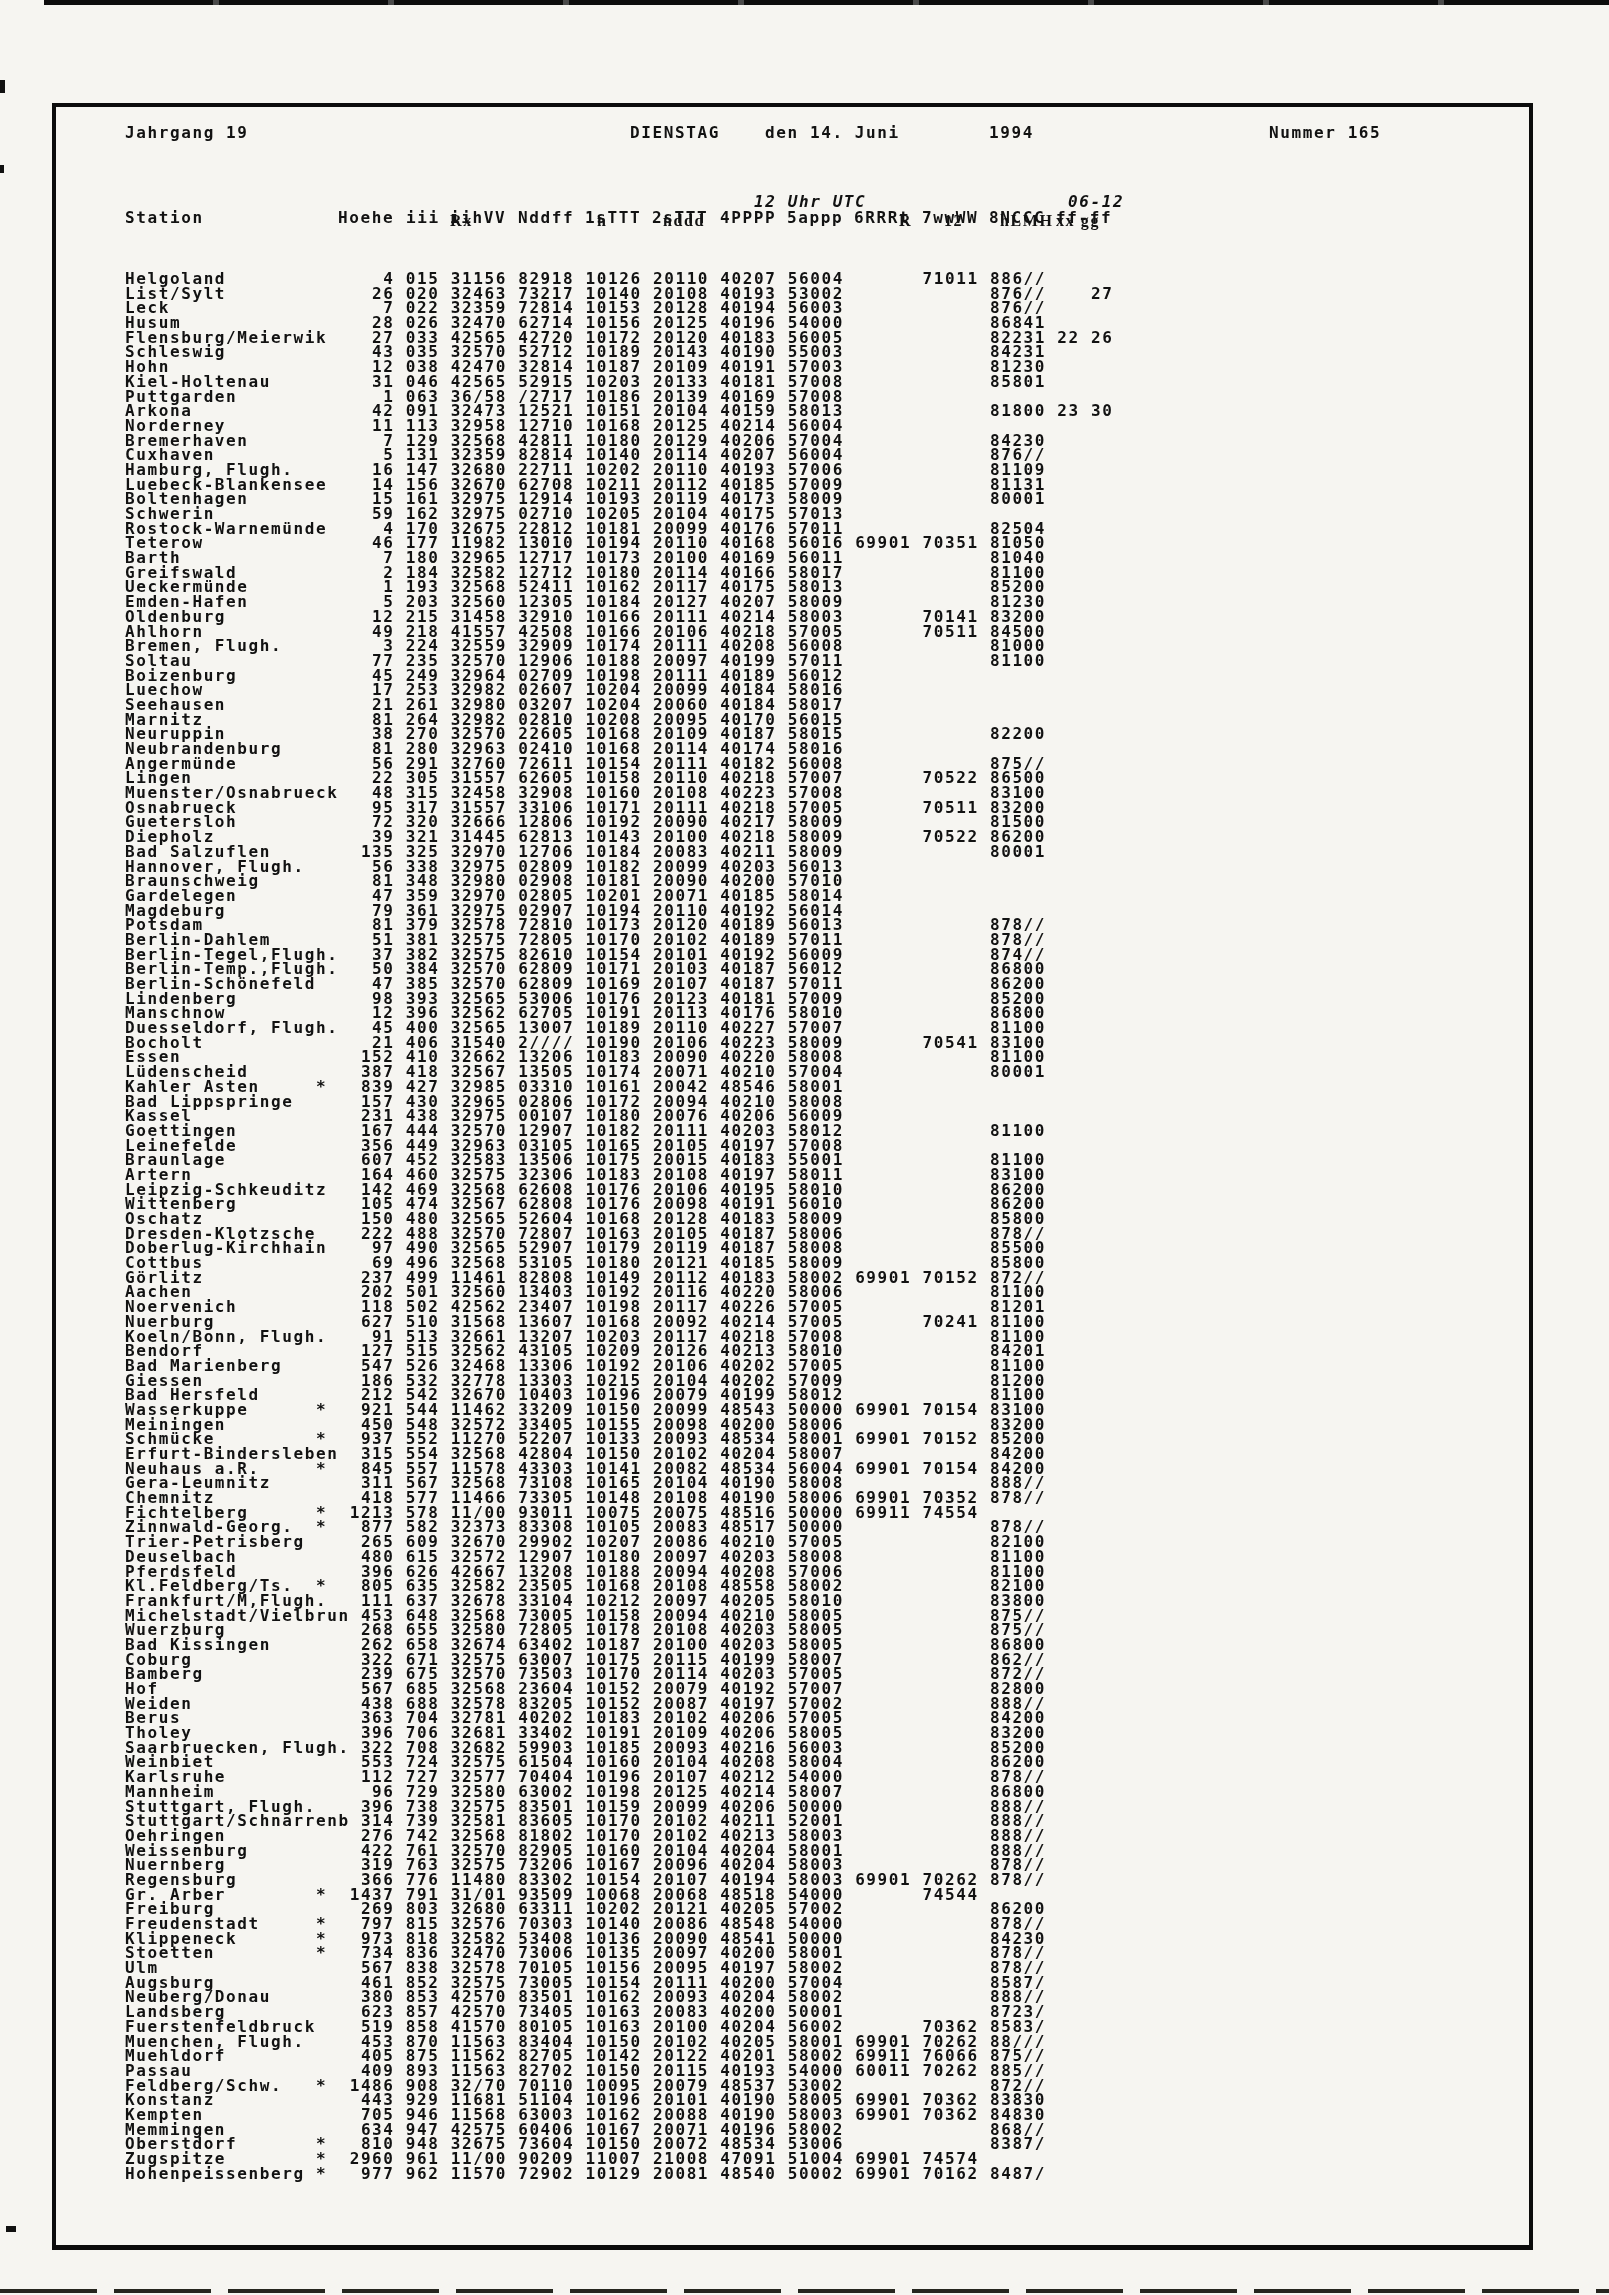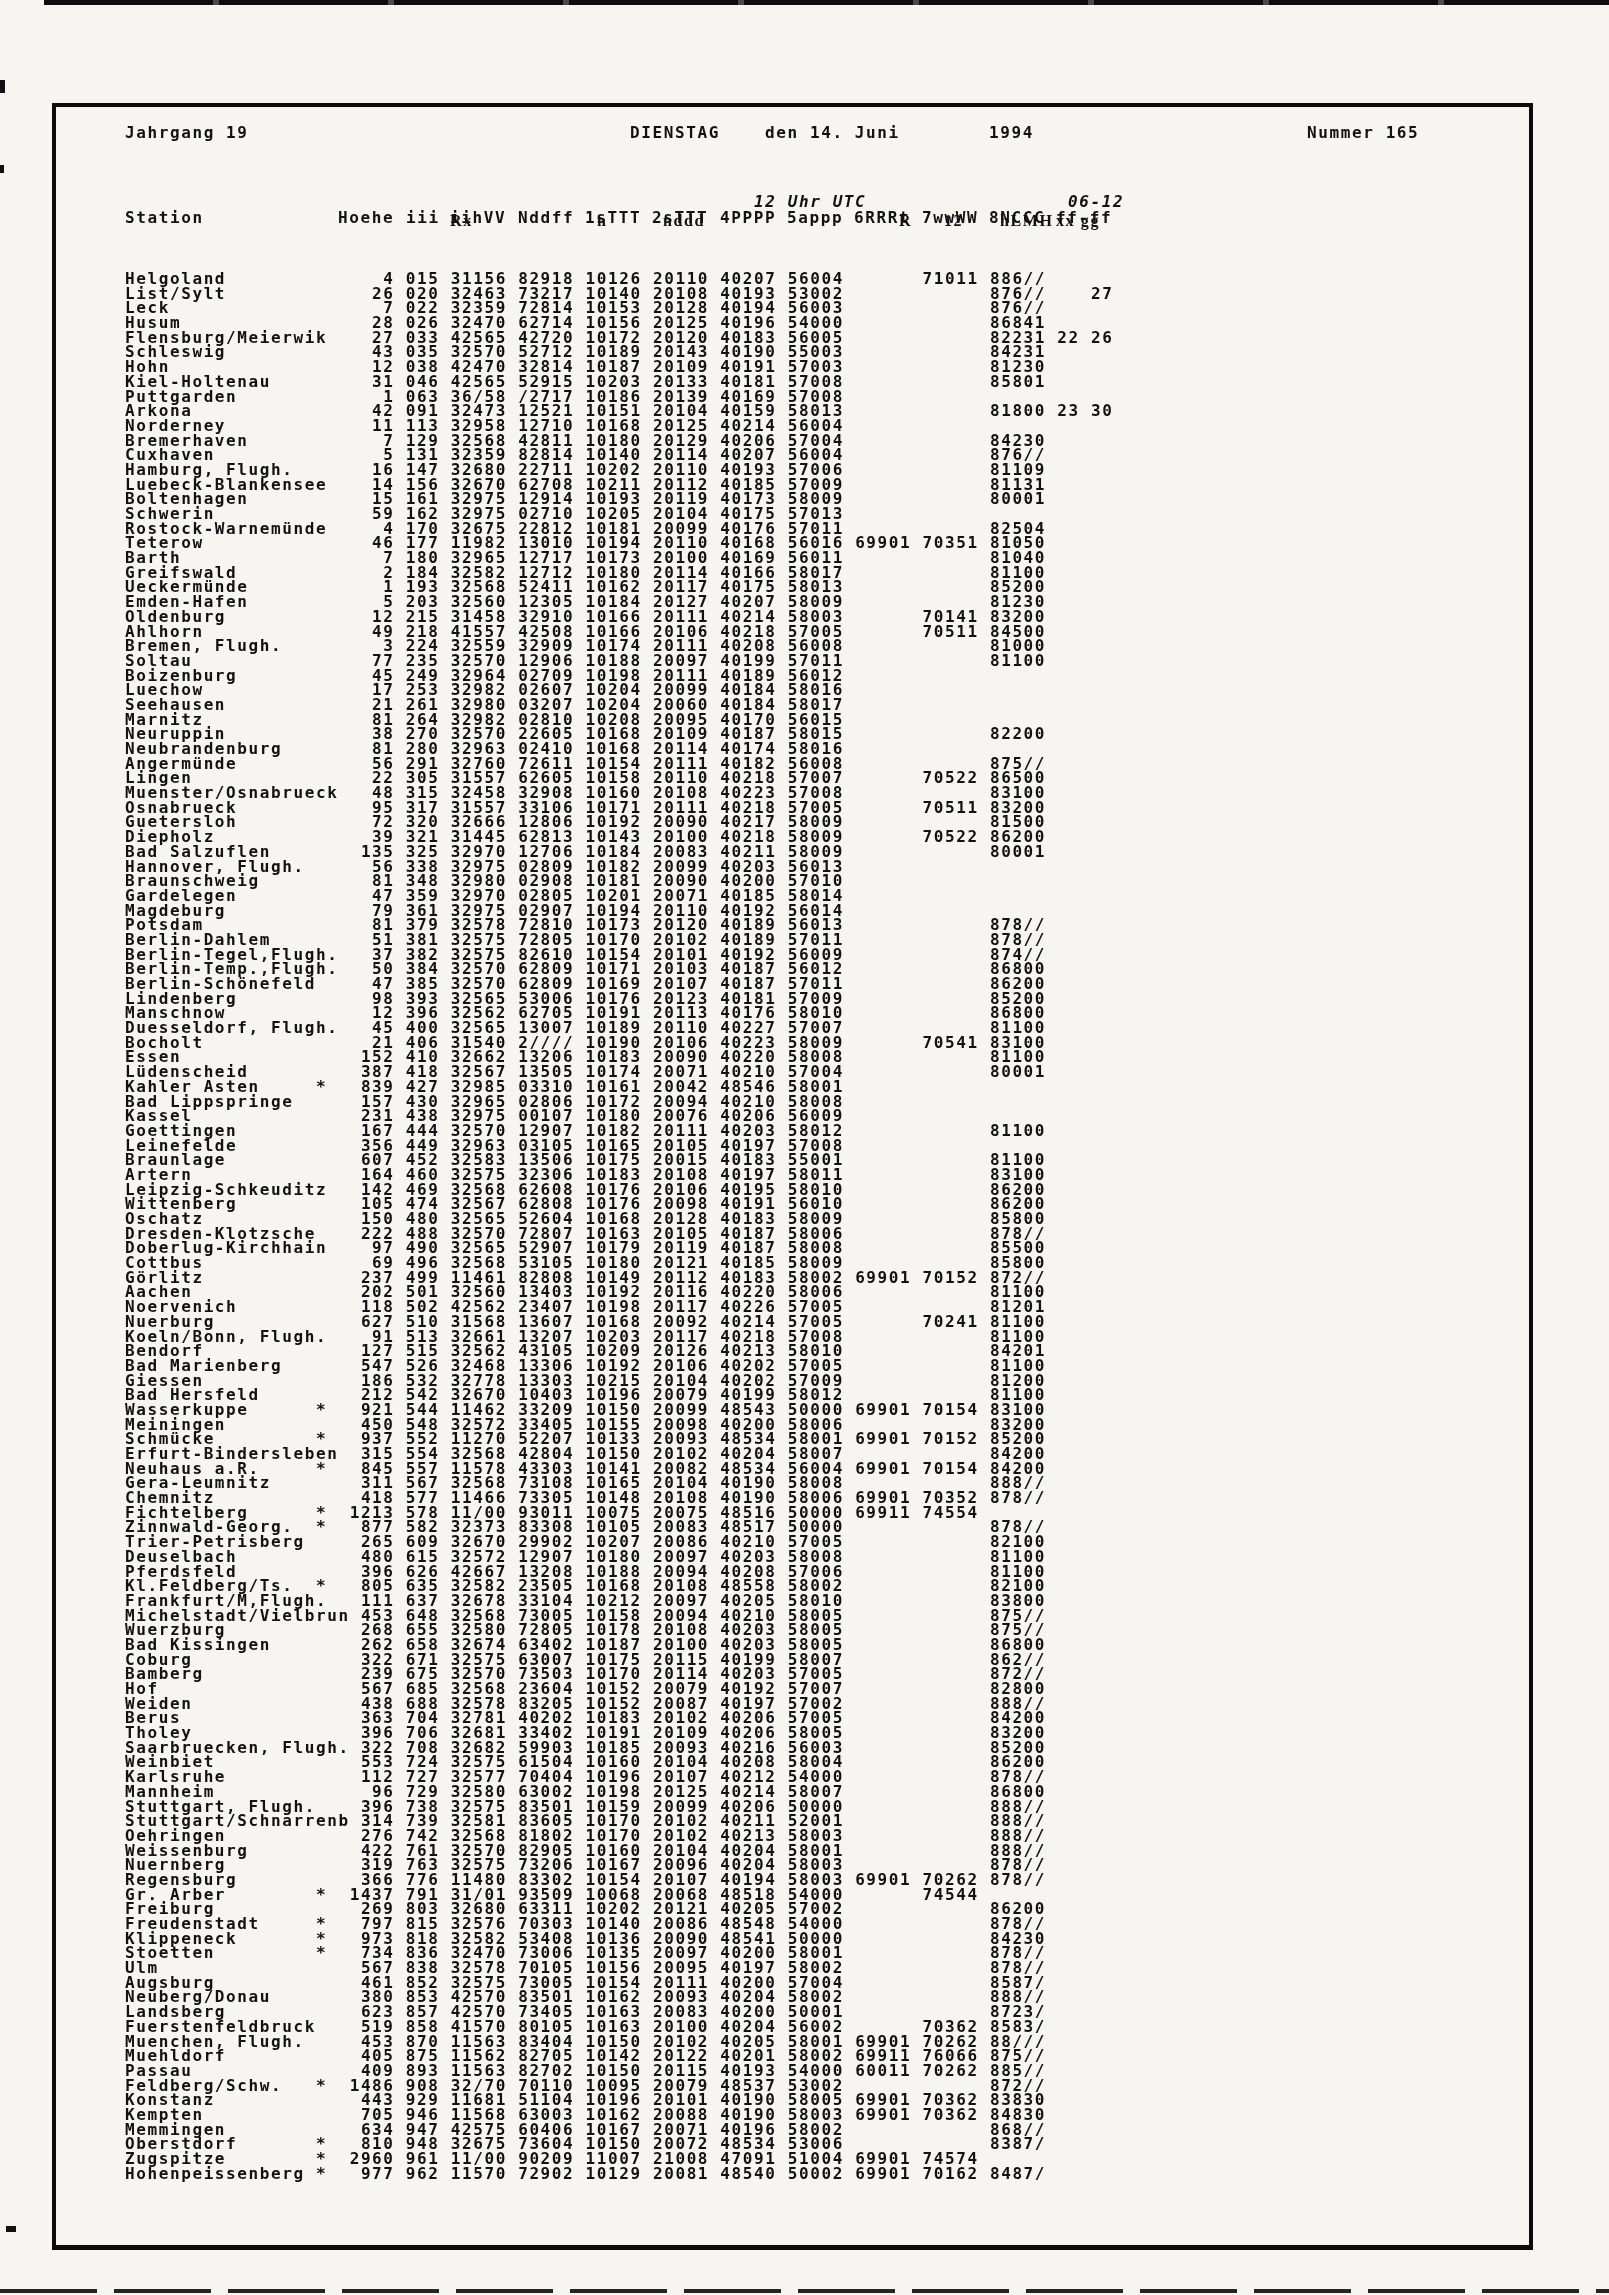"Nummer 165" span { left: 1182px -> 1144px }
